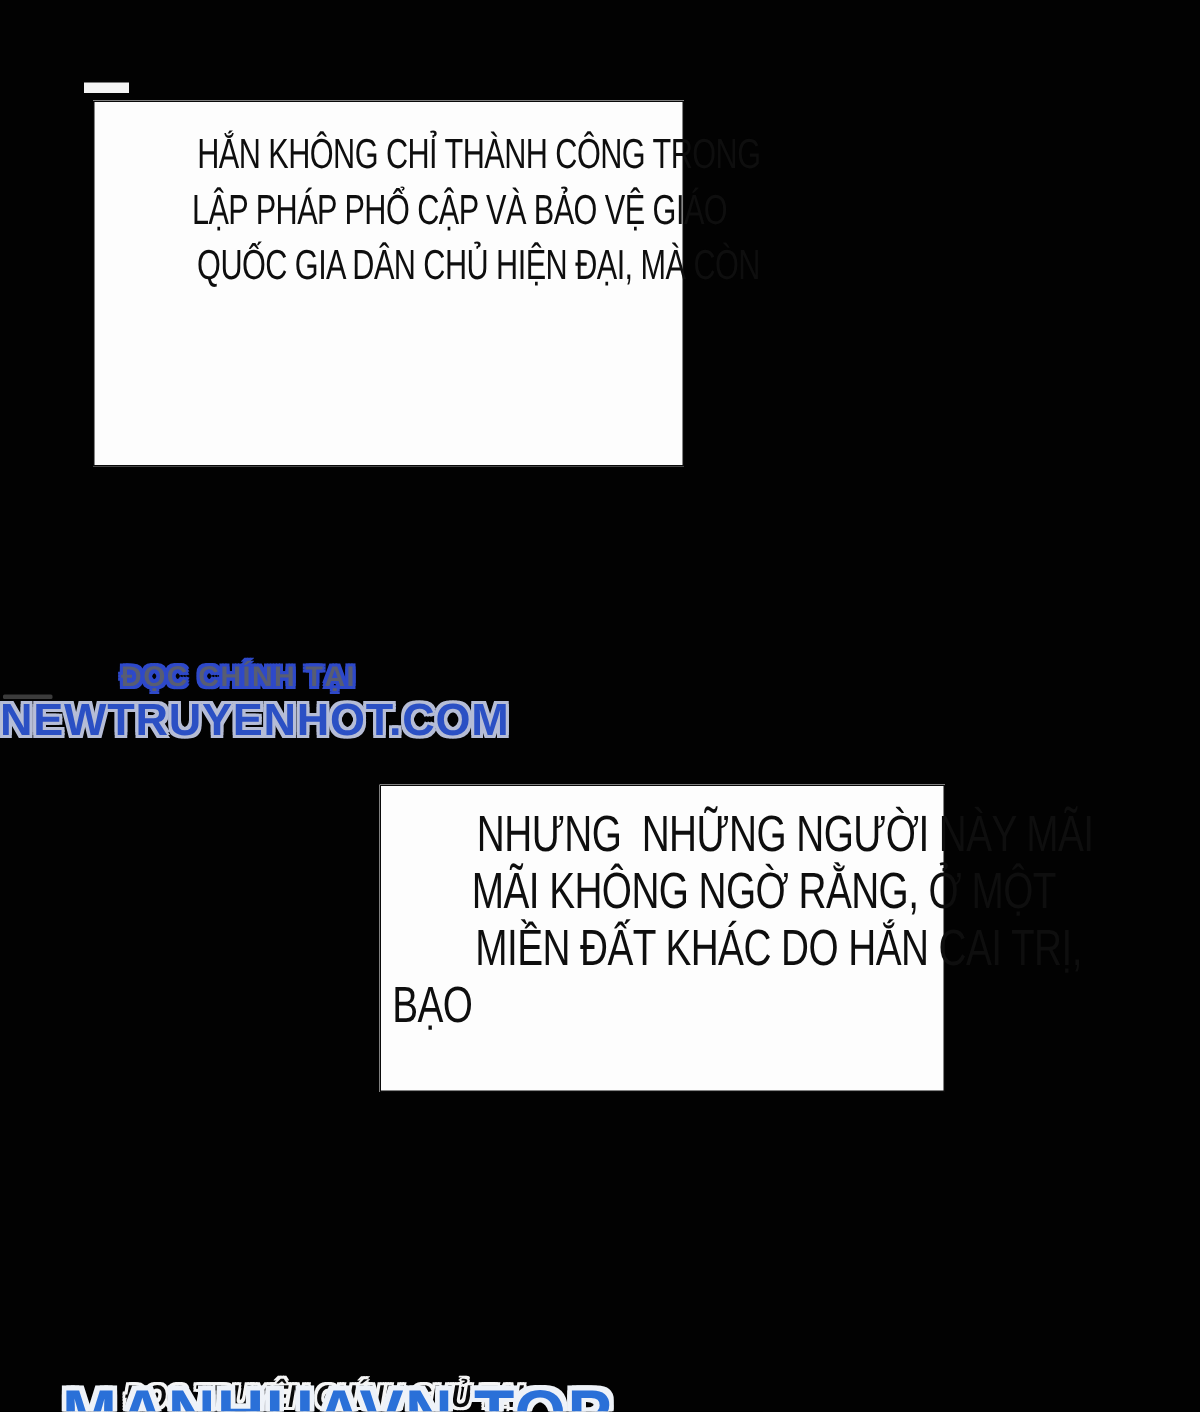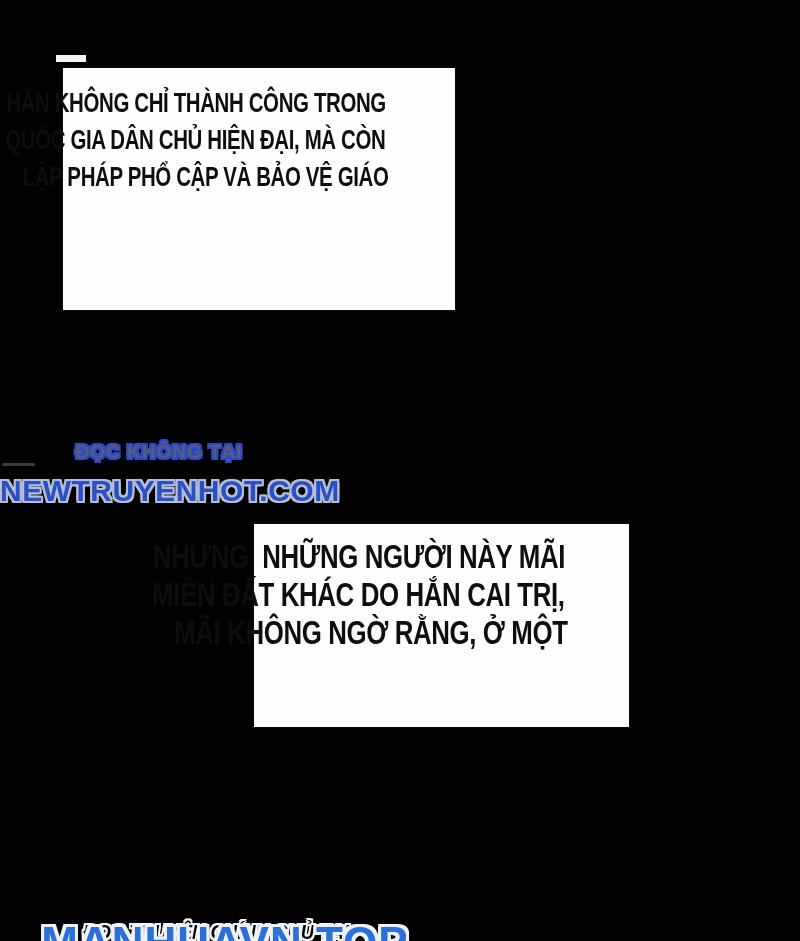"HẮN KHÔNG CHỈ THÀNH CÔNG" .tline { font-weight: 700 -> 400; justify-content: flex-end -> flex-start }
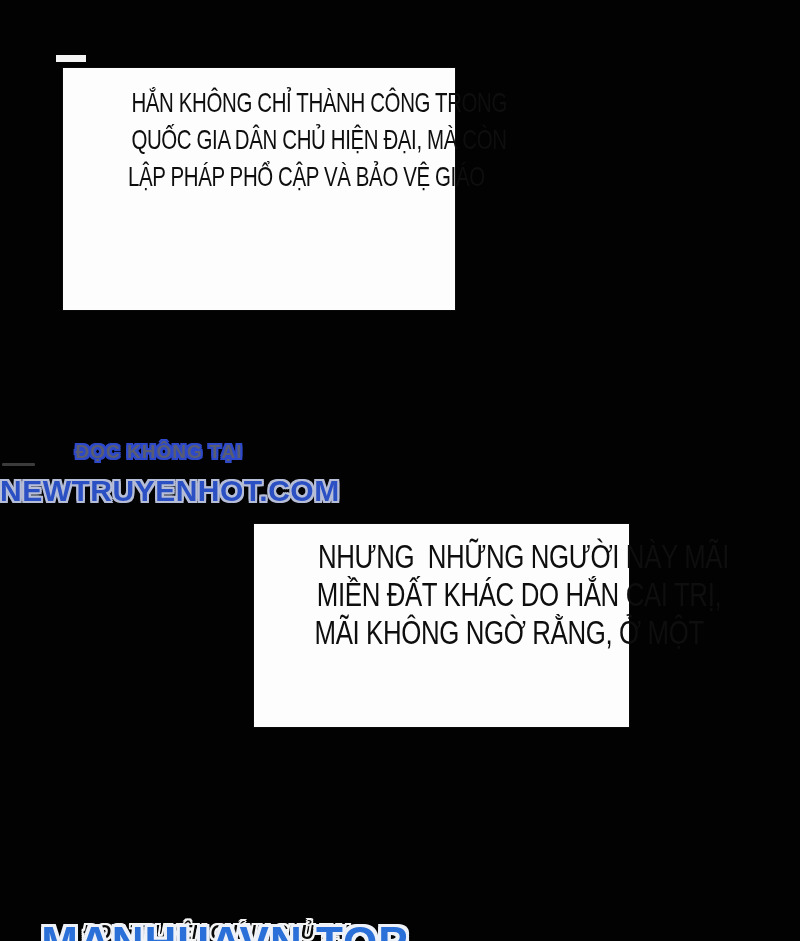"QUỐC GIA DÂN CHỦ HIỆN" div.tline { order: before "LẬP PHÁP PHỔ CẬP VÀ" -> after "LẬP PHÁP PHỔ CẬP VÀ" }
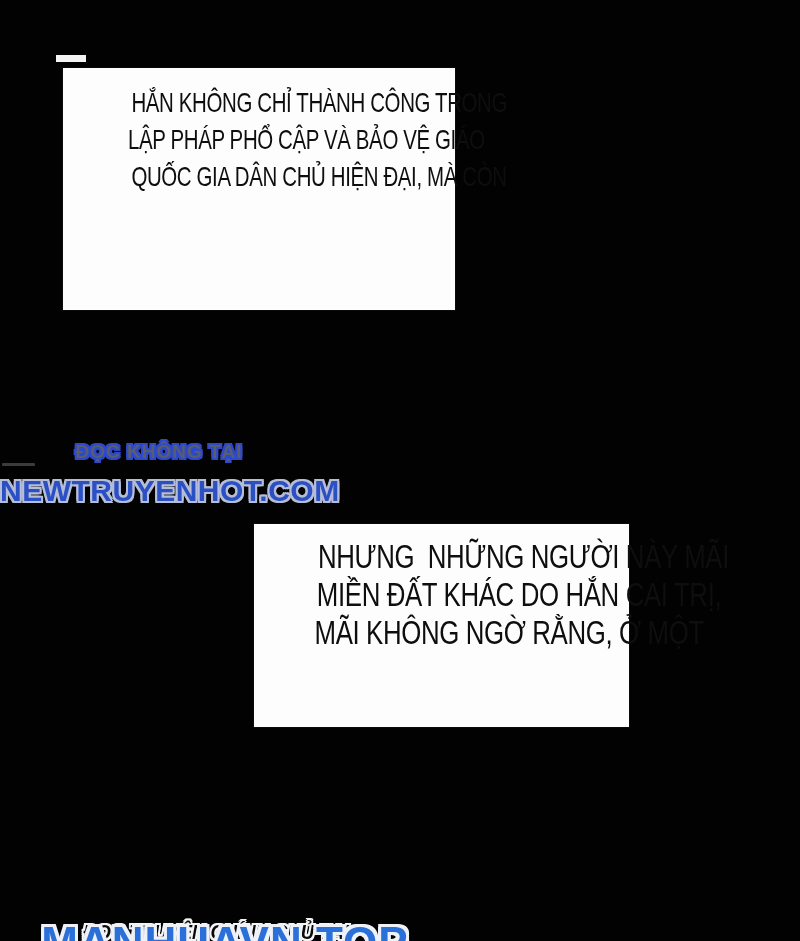"ĐỌC KHÔNG TẠI" div.l1 { text: KHÔNG -> CHÍNH }
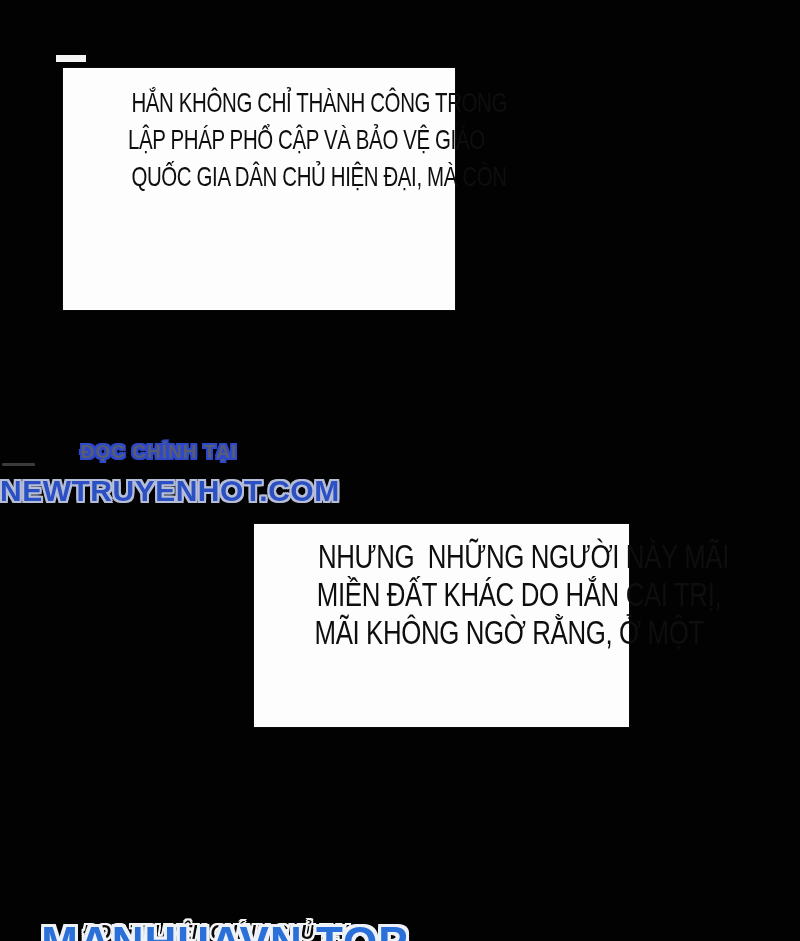"NEWTRUYENHOT.COM" #wm-mid .l2 { margin-top: 11px -> 1px }
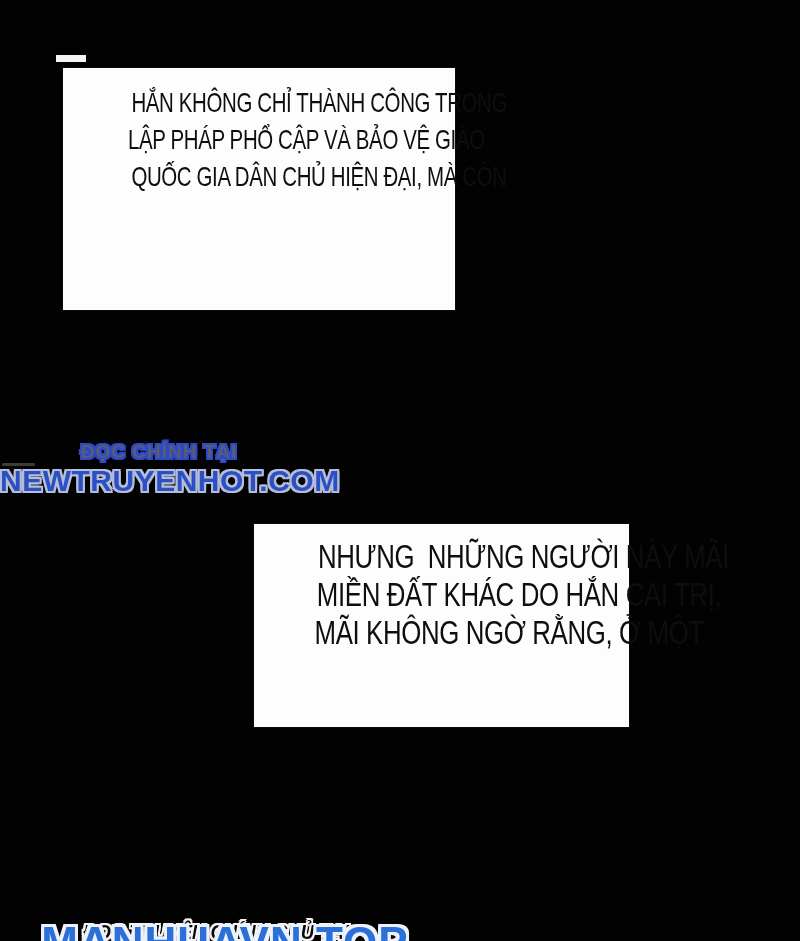"MIỀN ĐẤT KHÁC DO HẮN" div.tline { order: before "MÃI KHÔNG NGỜ RẰNG, Ở" -> after "MÃI KHÔNG NGỜ RẰNG, Ở" }
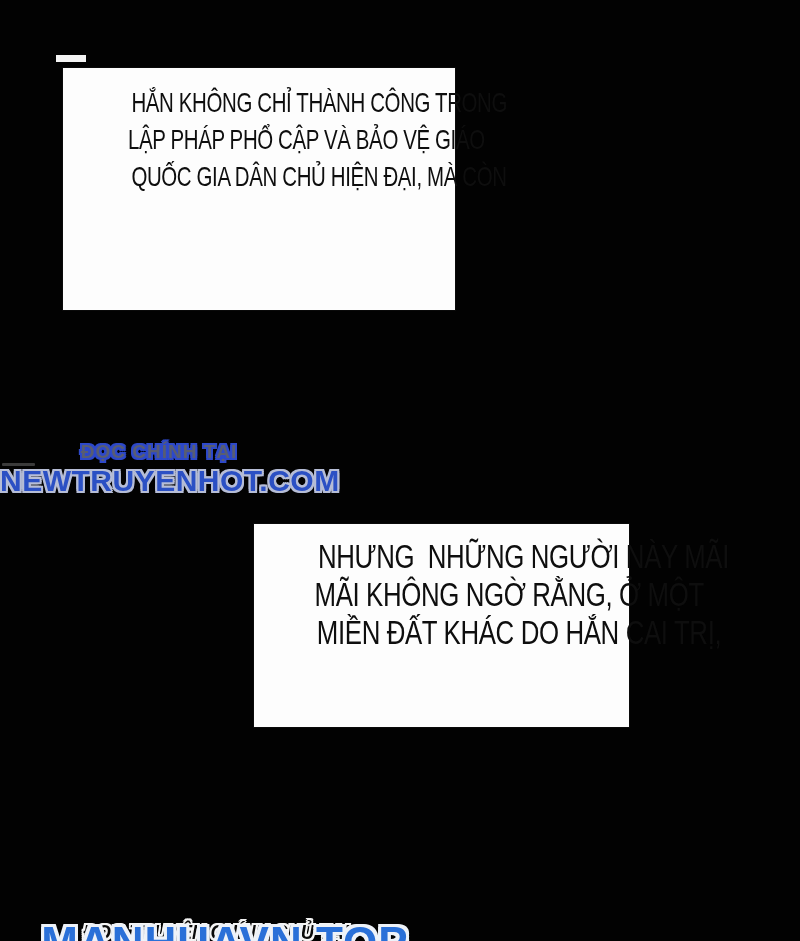"BẠO" div.tline { html: none -> <div> <span>BẠO</span> </div> }
